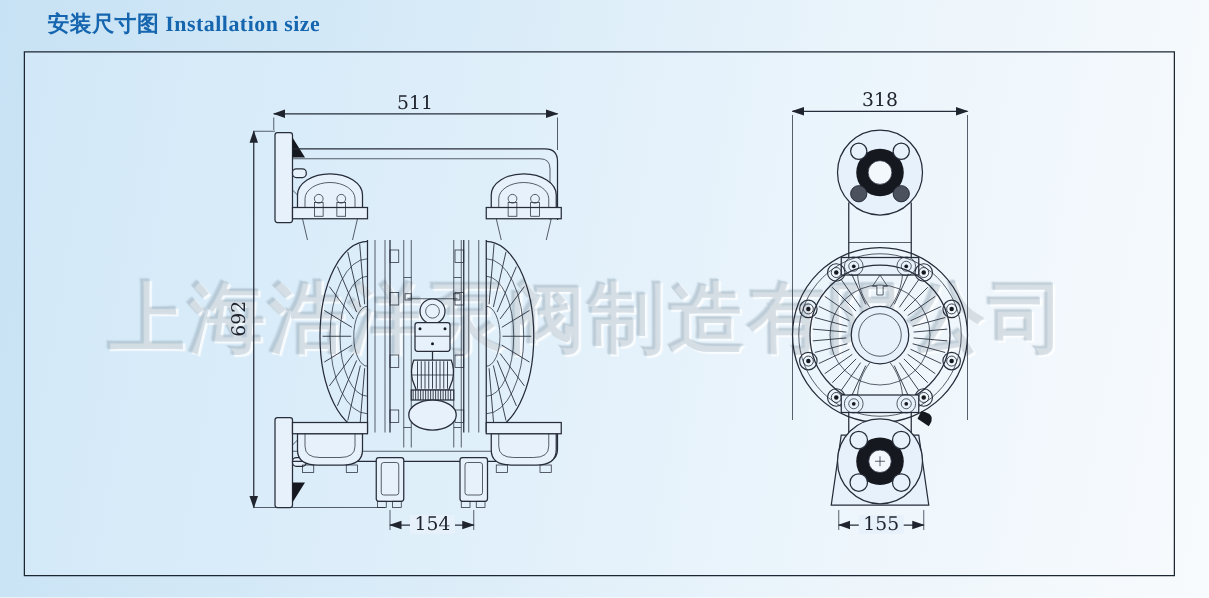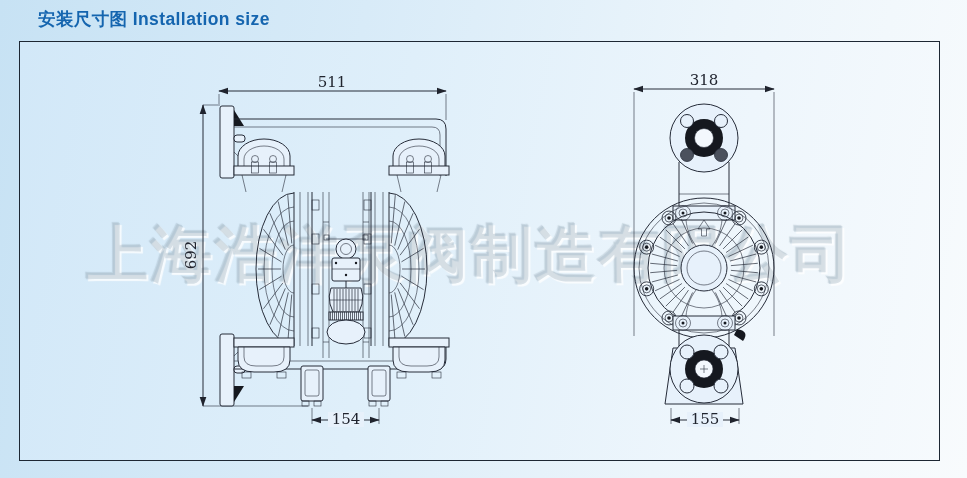"安装尺寸图 Installation size" .title { font-family: Liberation Sans, sans-serif -> Liberation Serif, serif }
